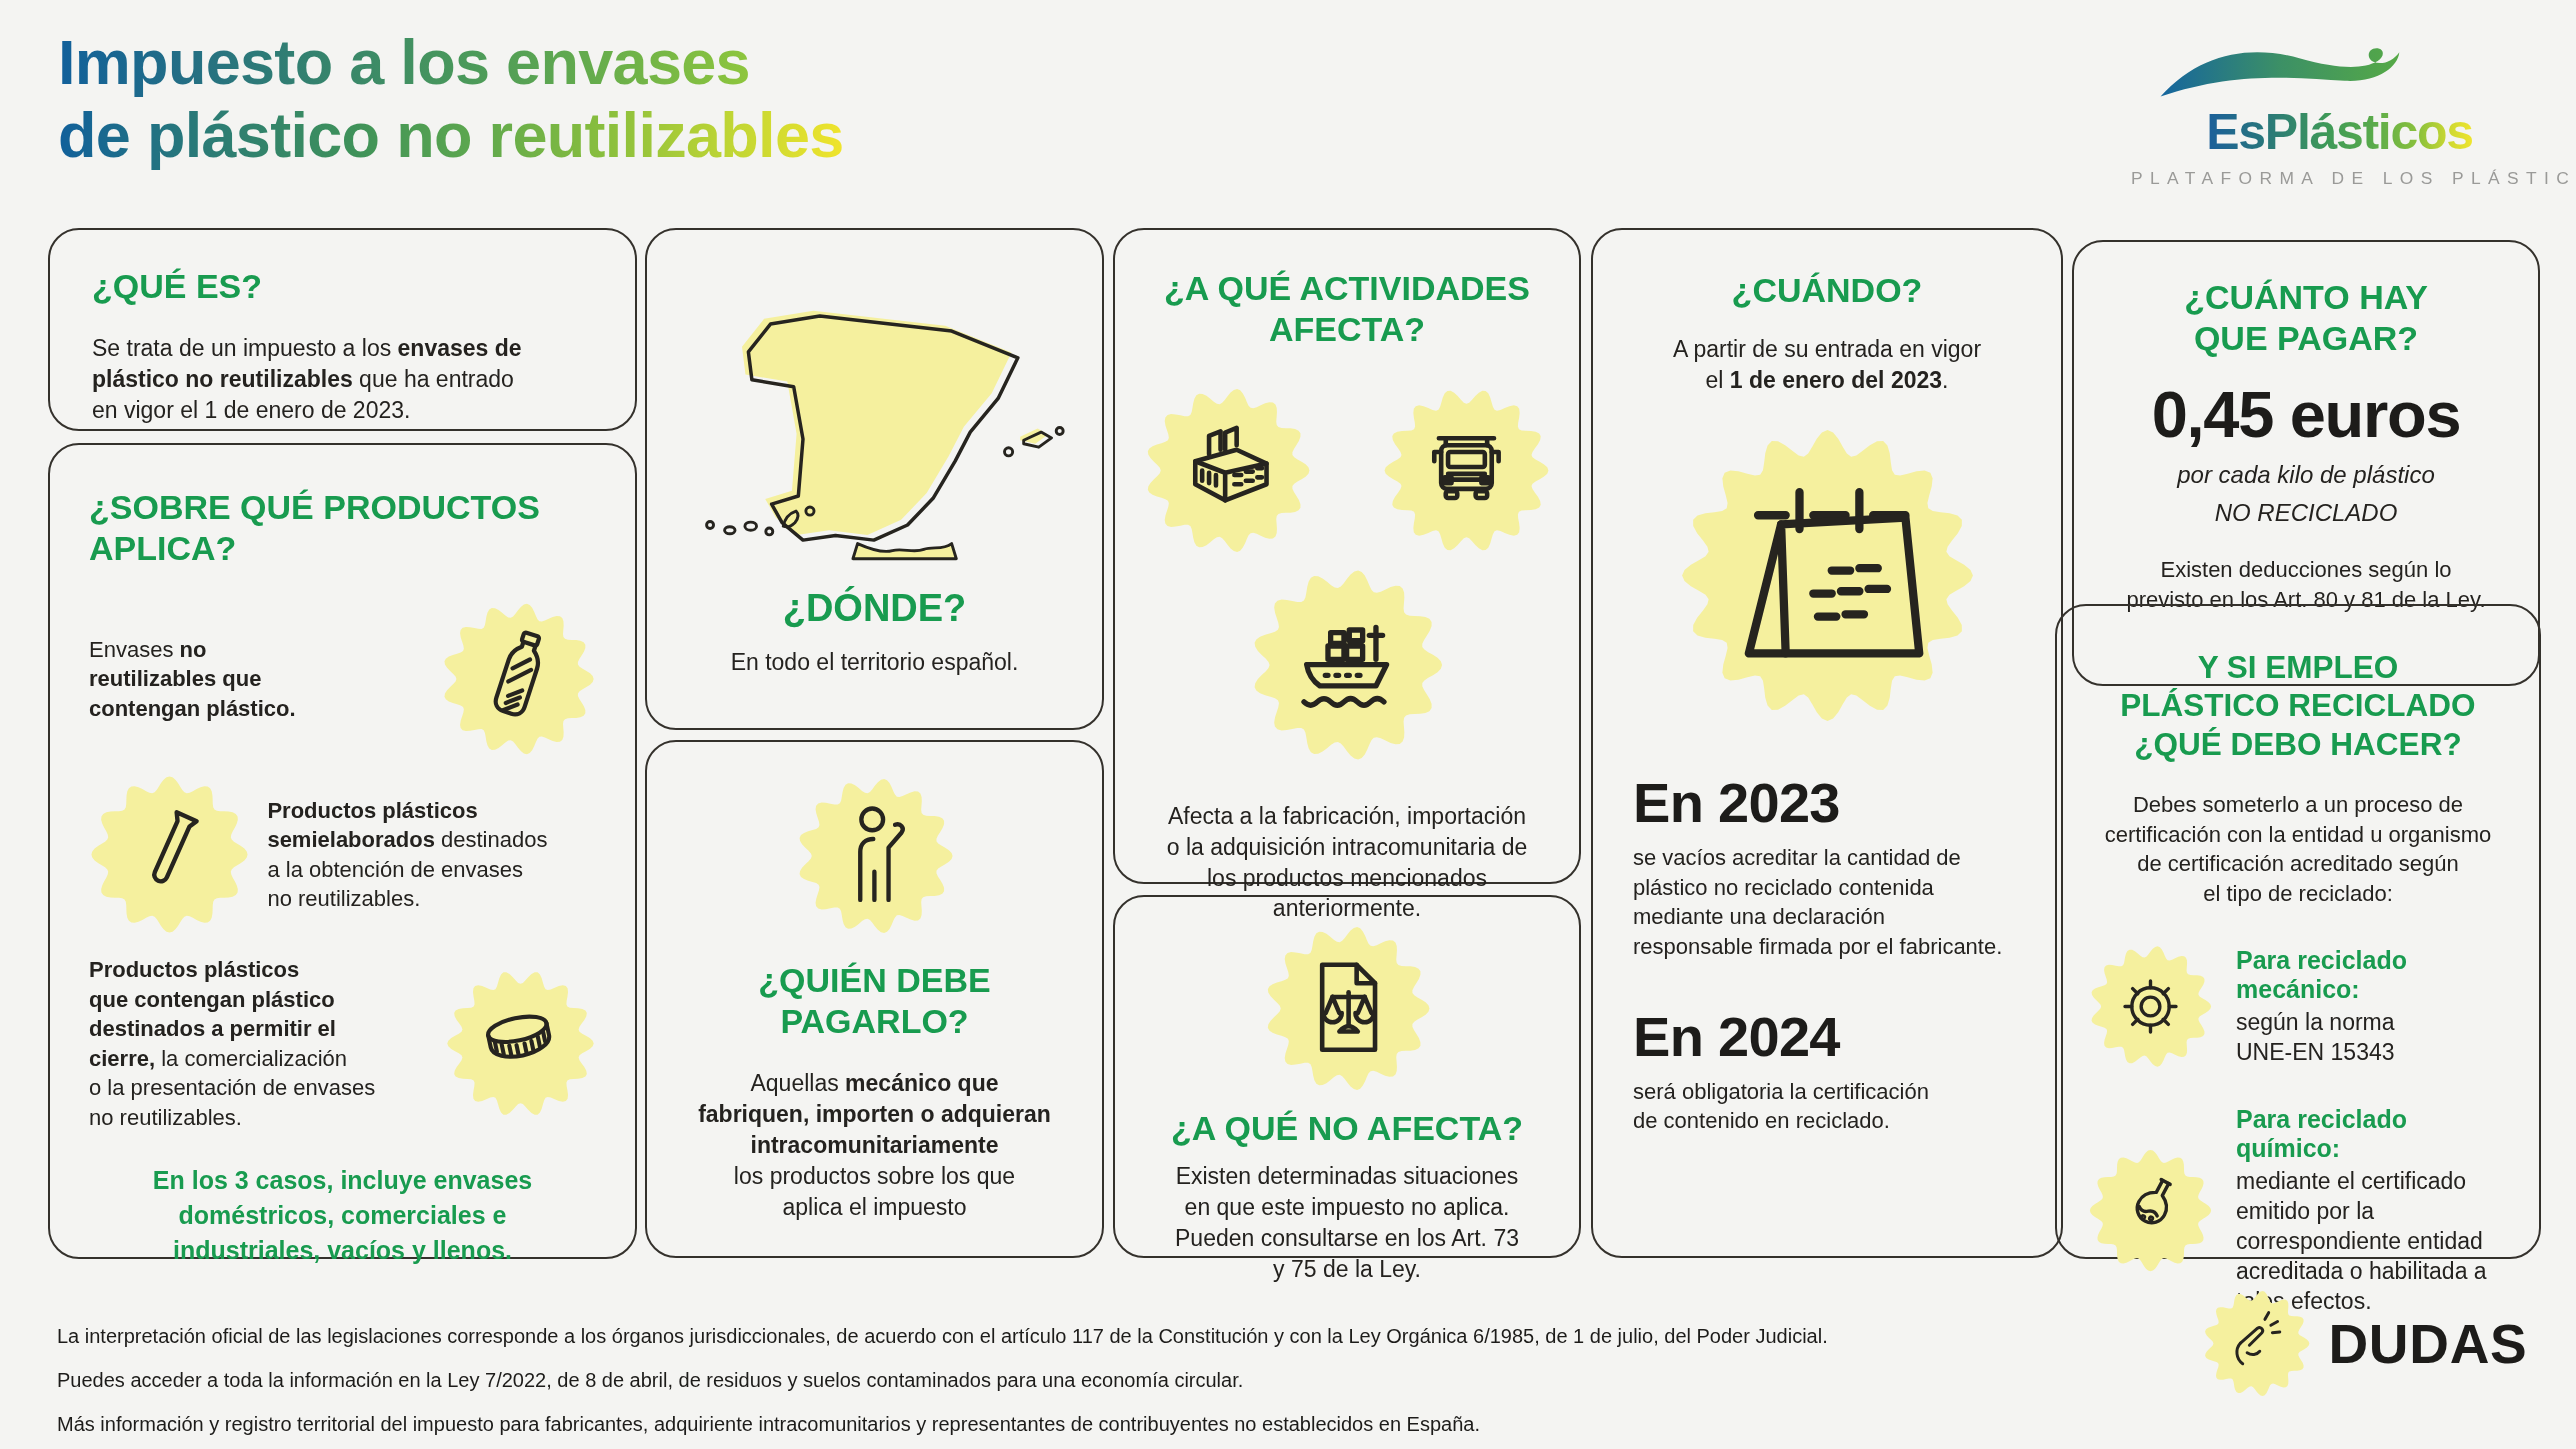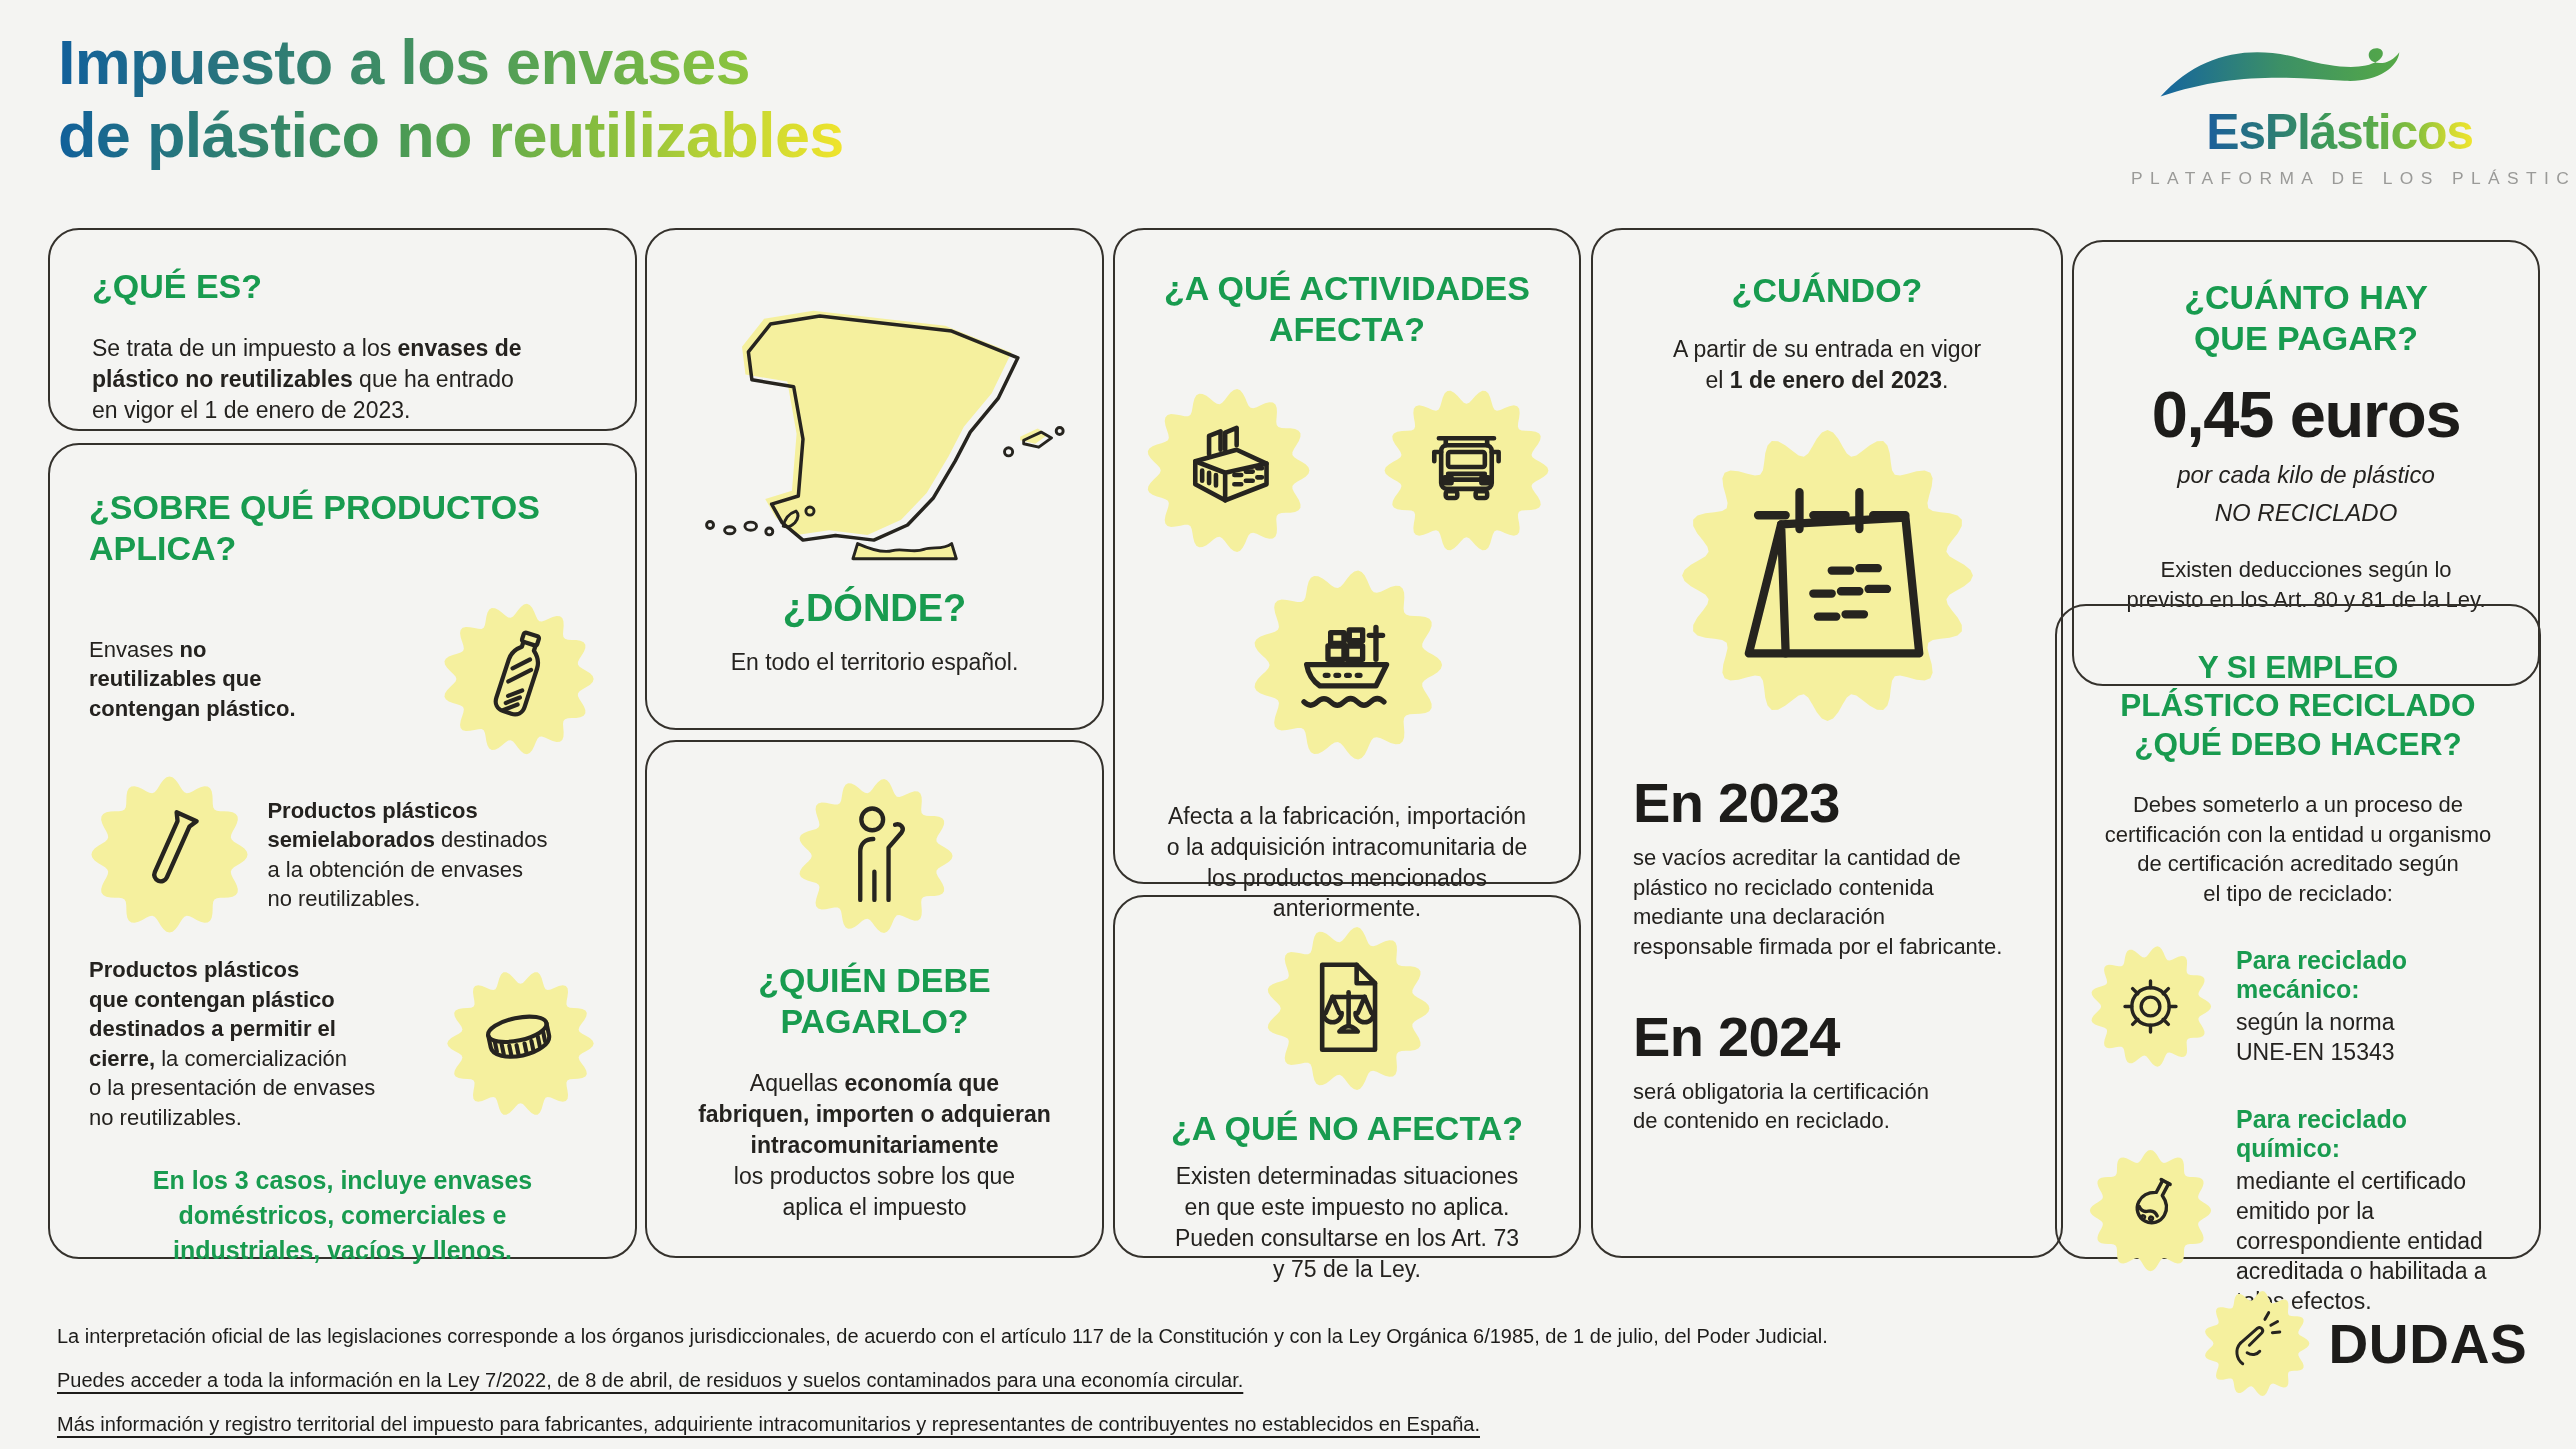"economía que" b { text: economía -> mecánico }
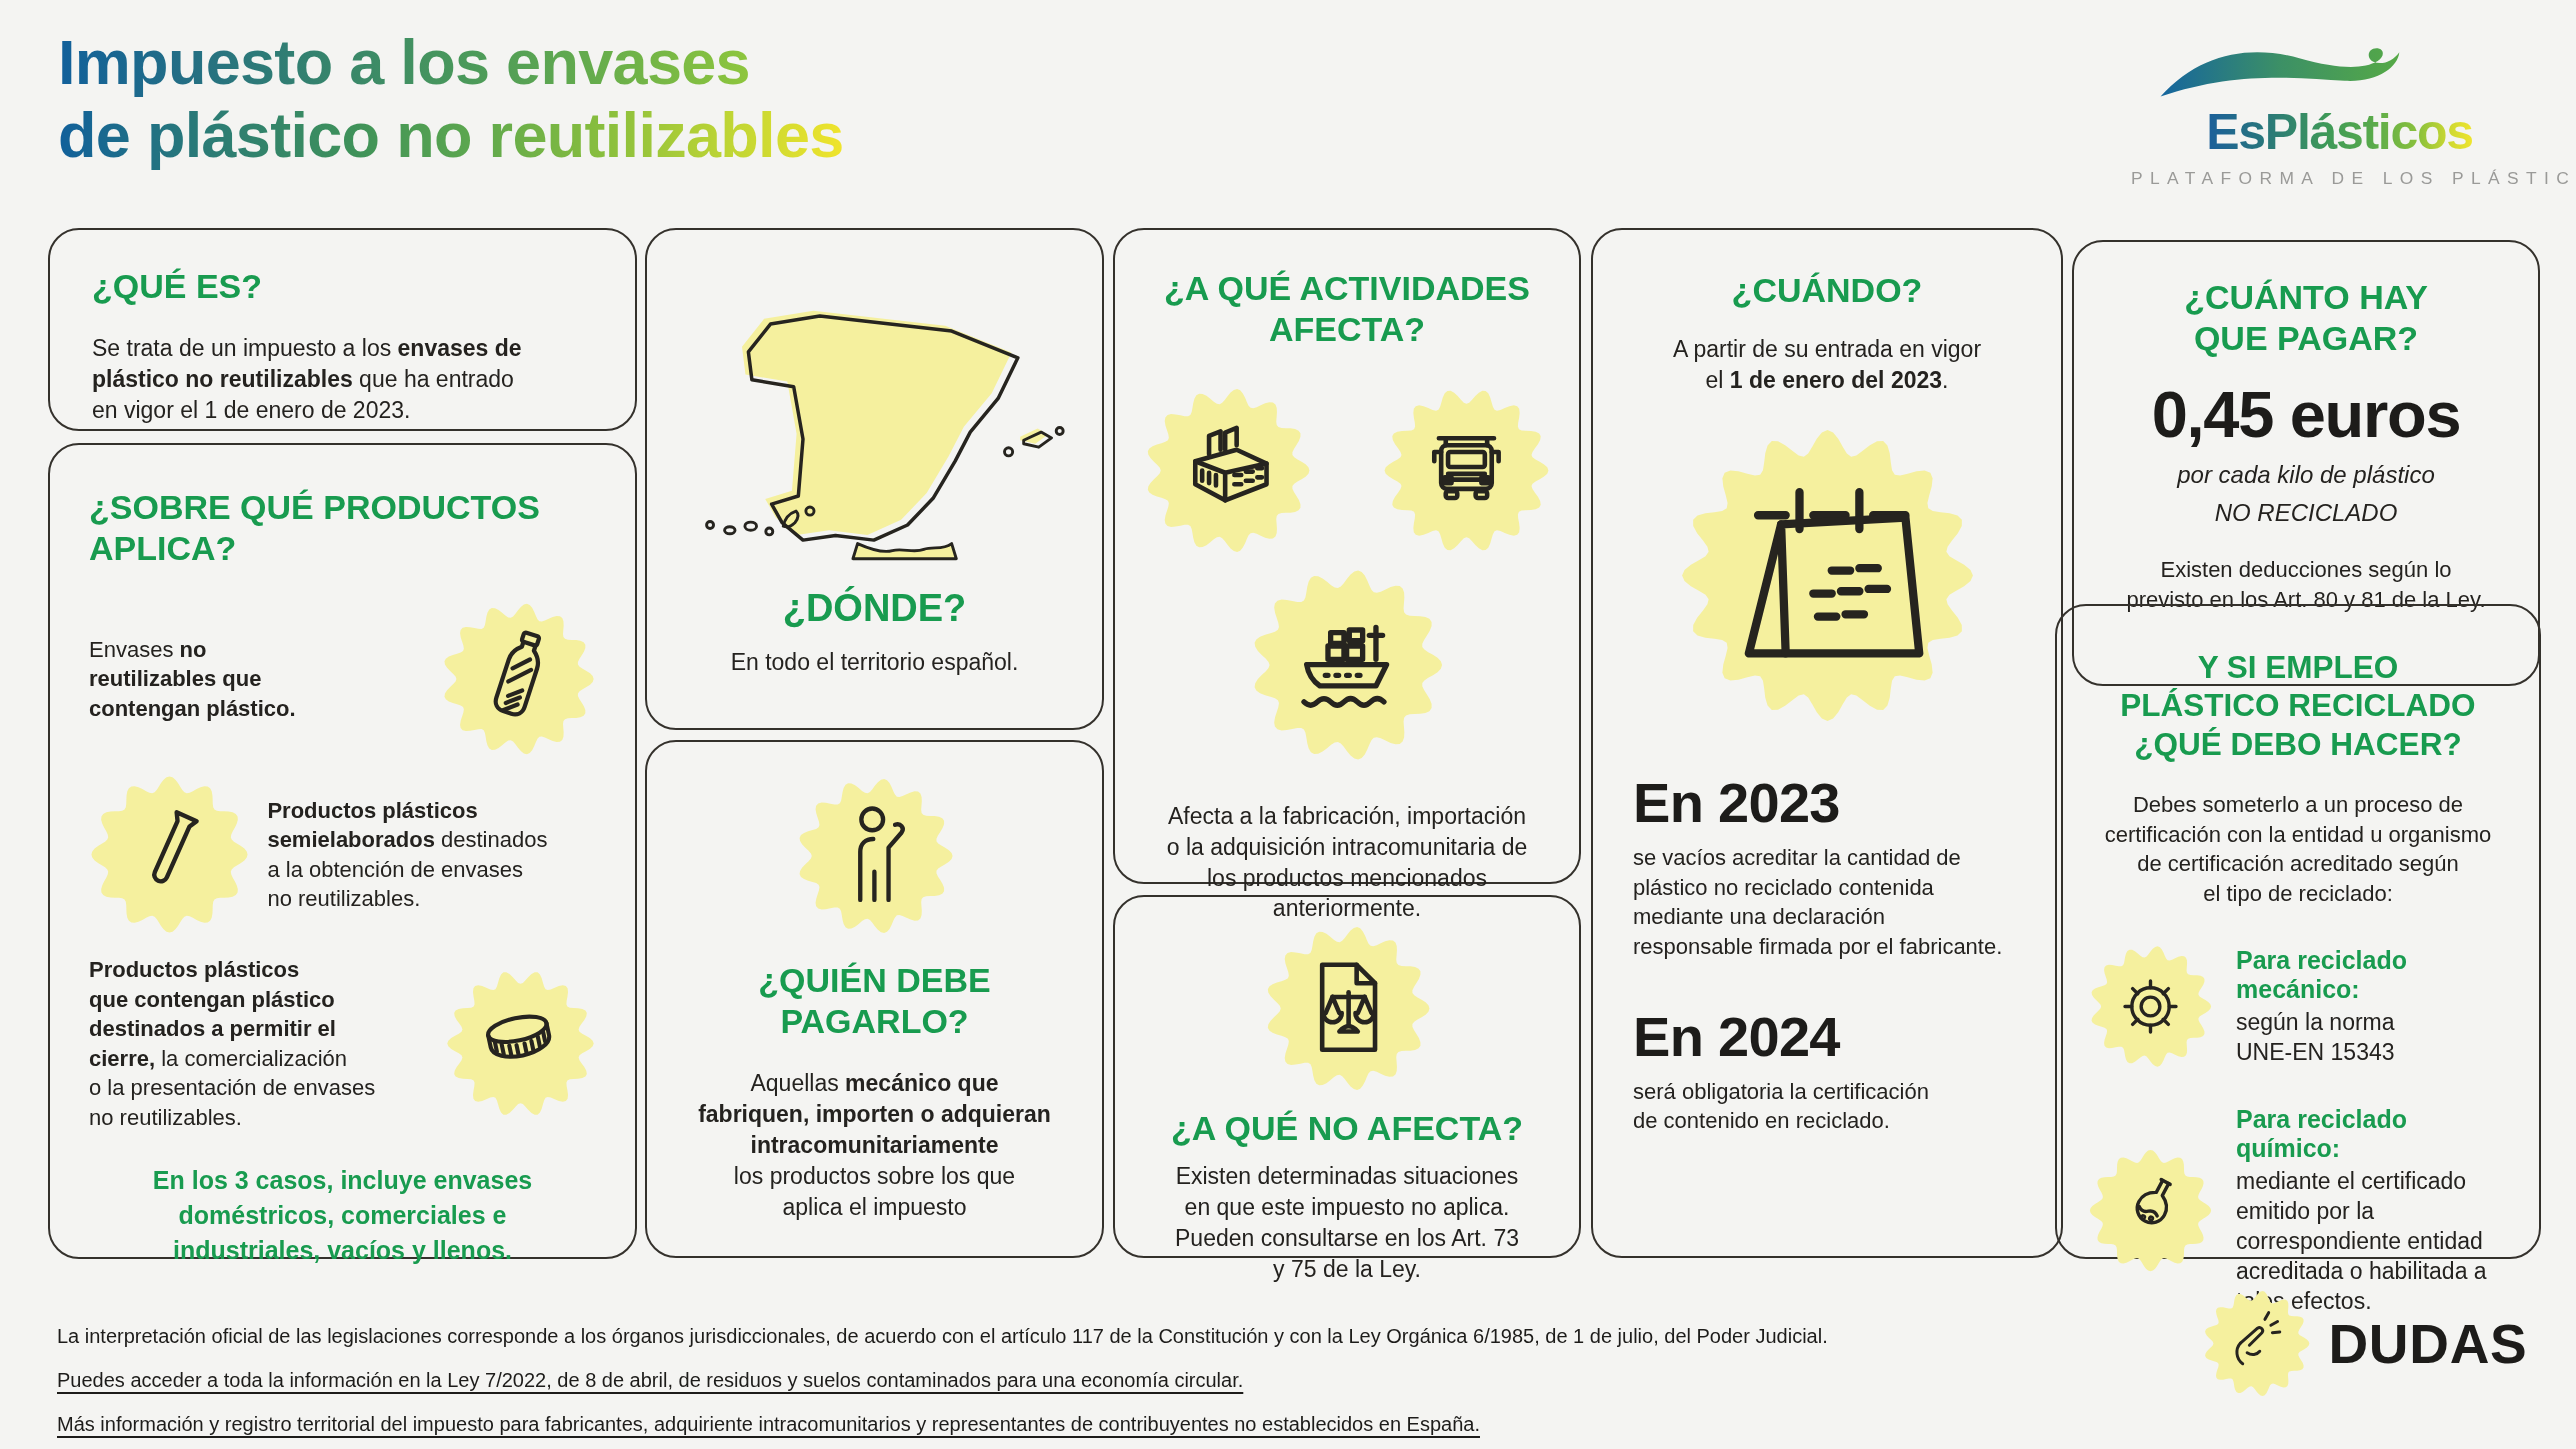"Puedes acceder a toda la" .legal .link { text-decoration: underline -> none }
